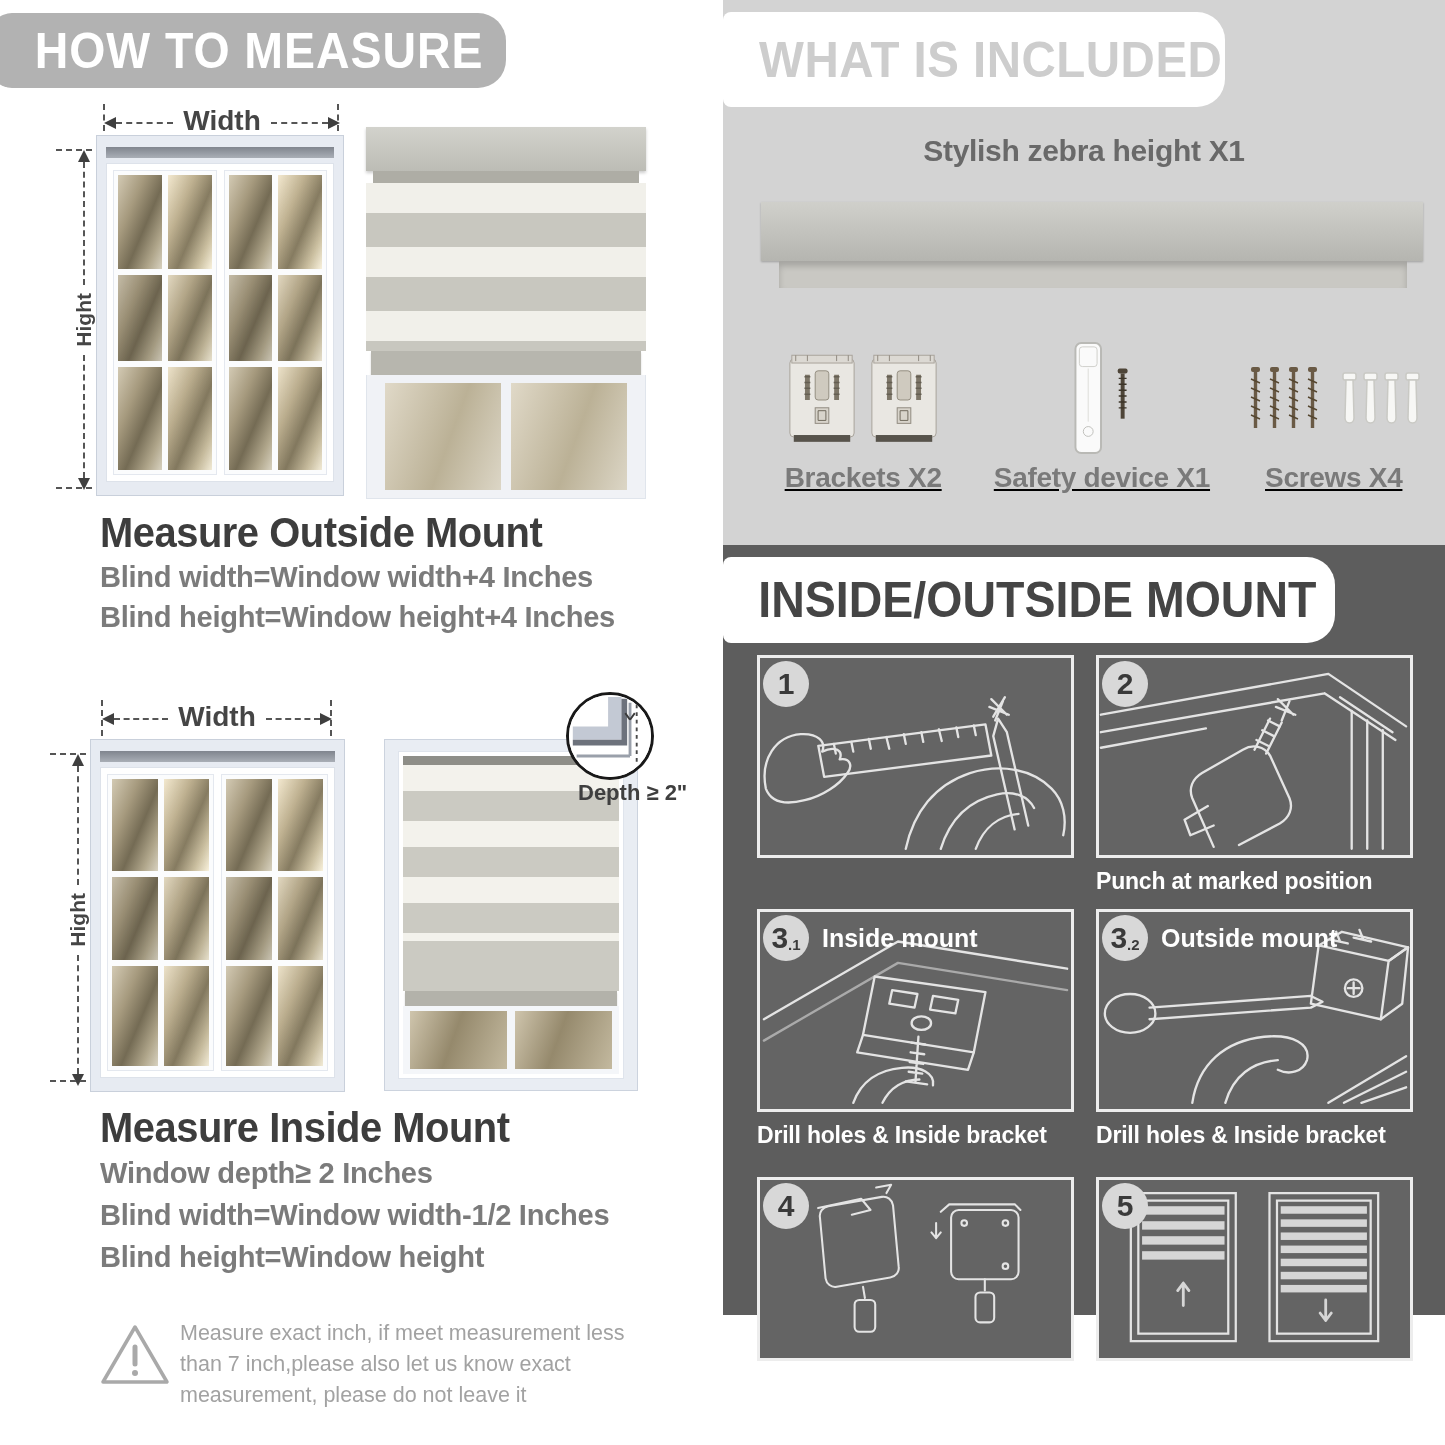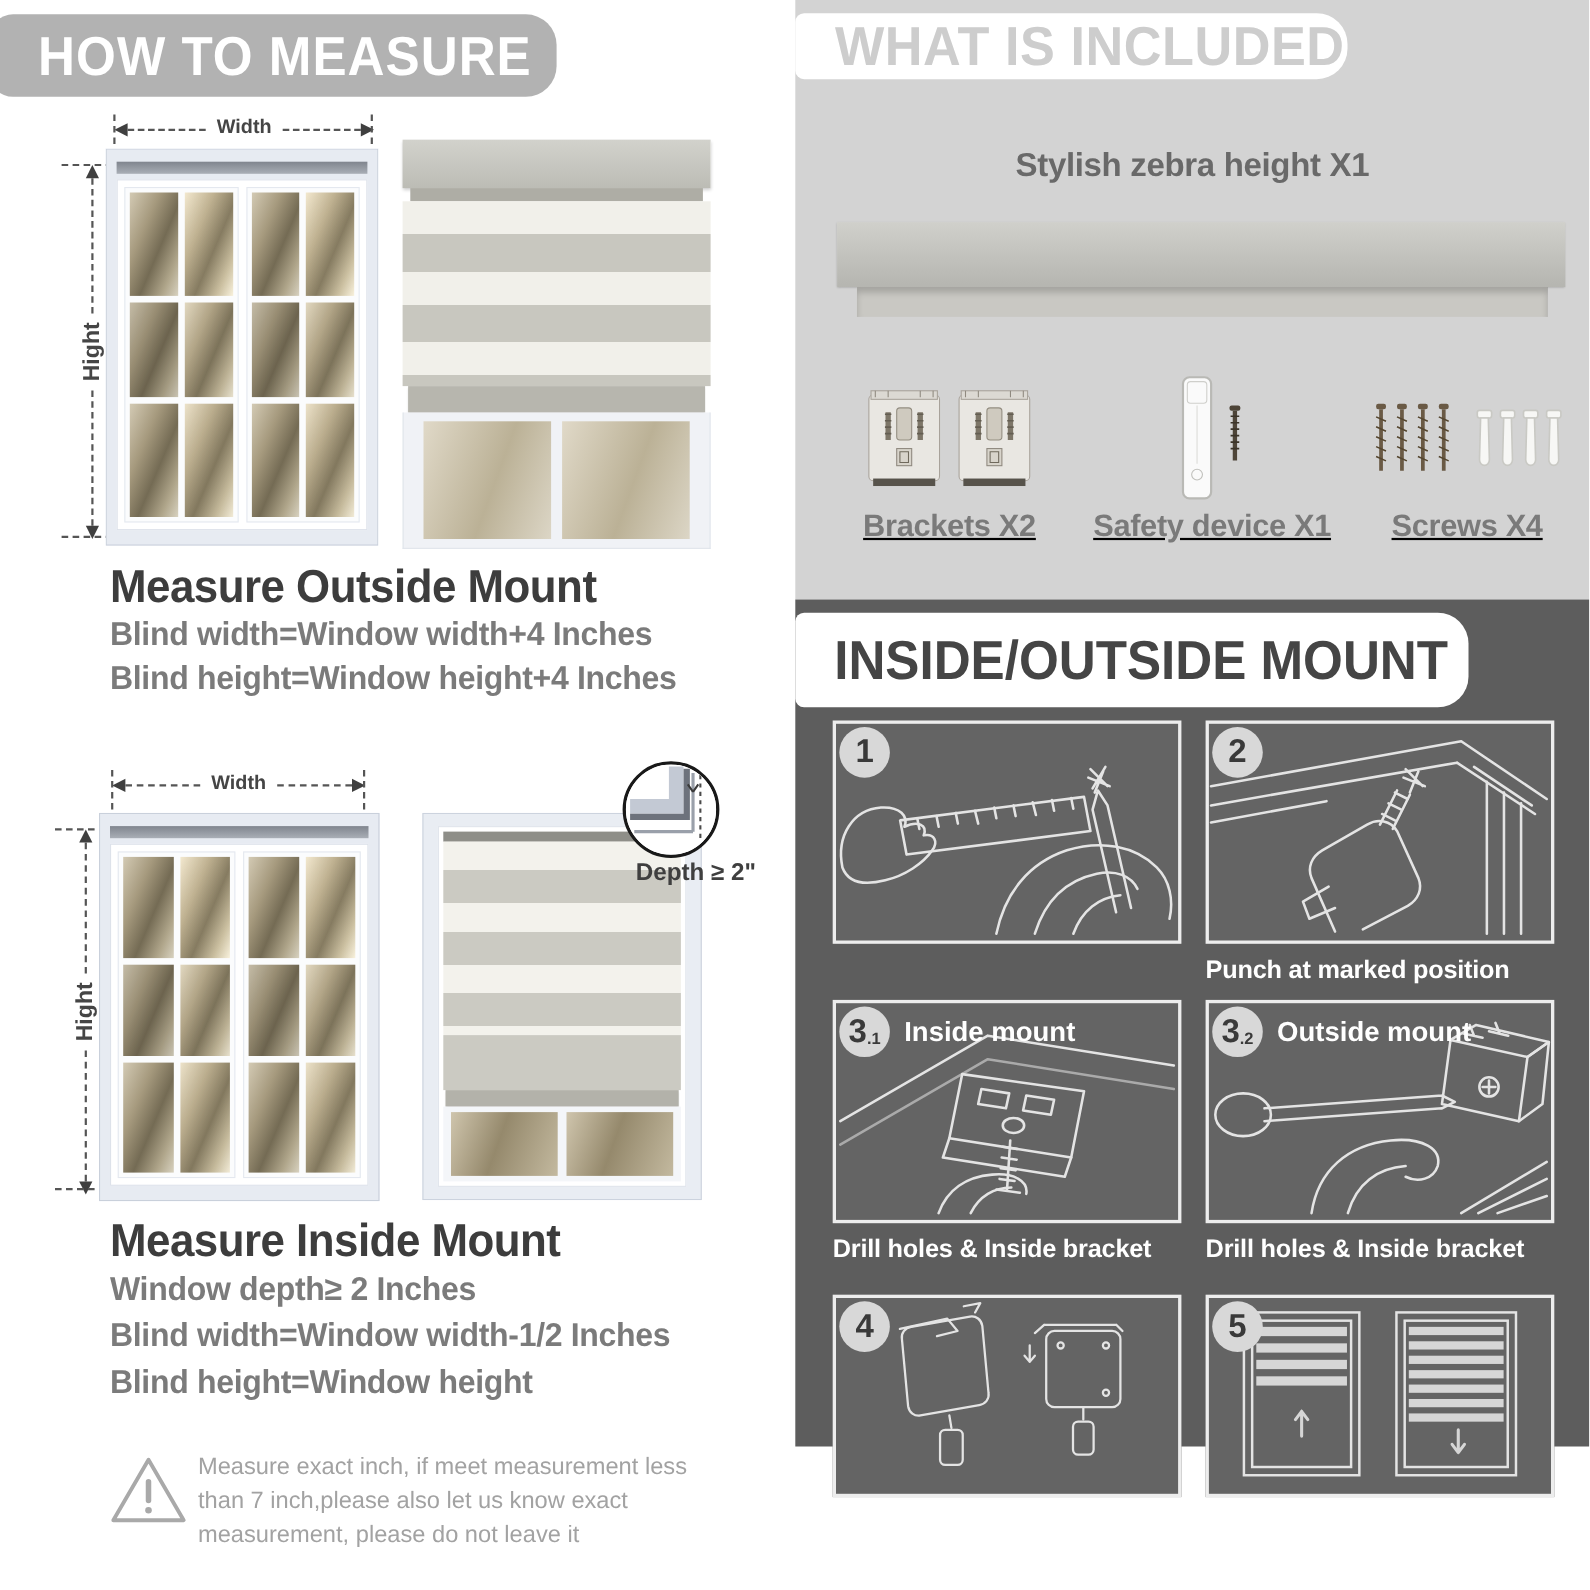"WHAT IS INCLUDED" .wbox1 { height: 60px -> 95px }
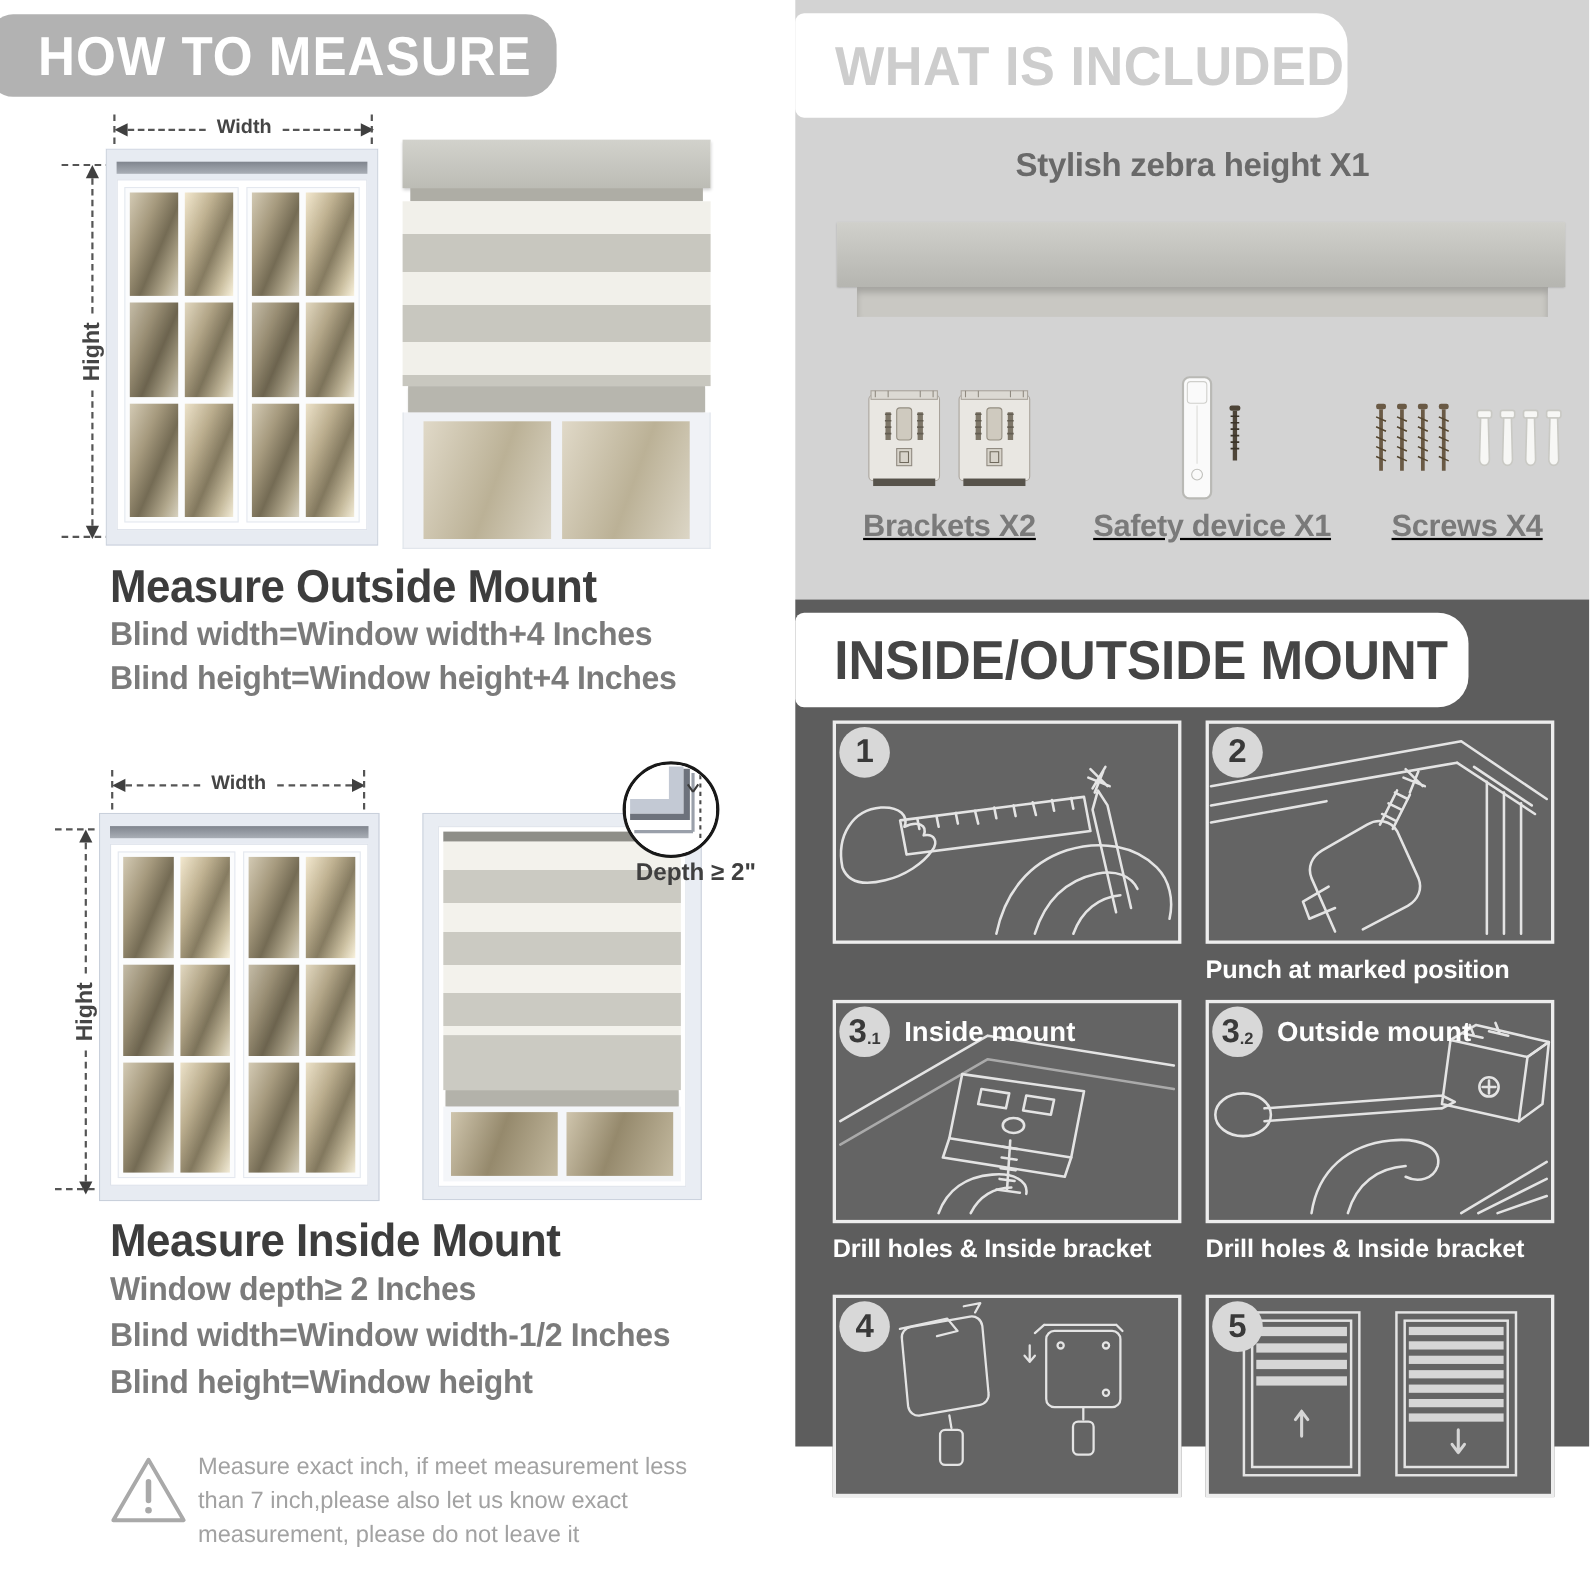"Width" .h-arrow .alabel { font-size: 18px -> 28px }
